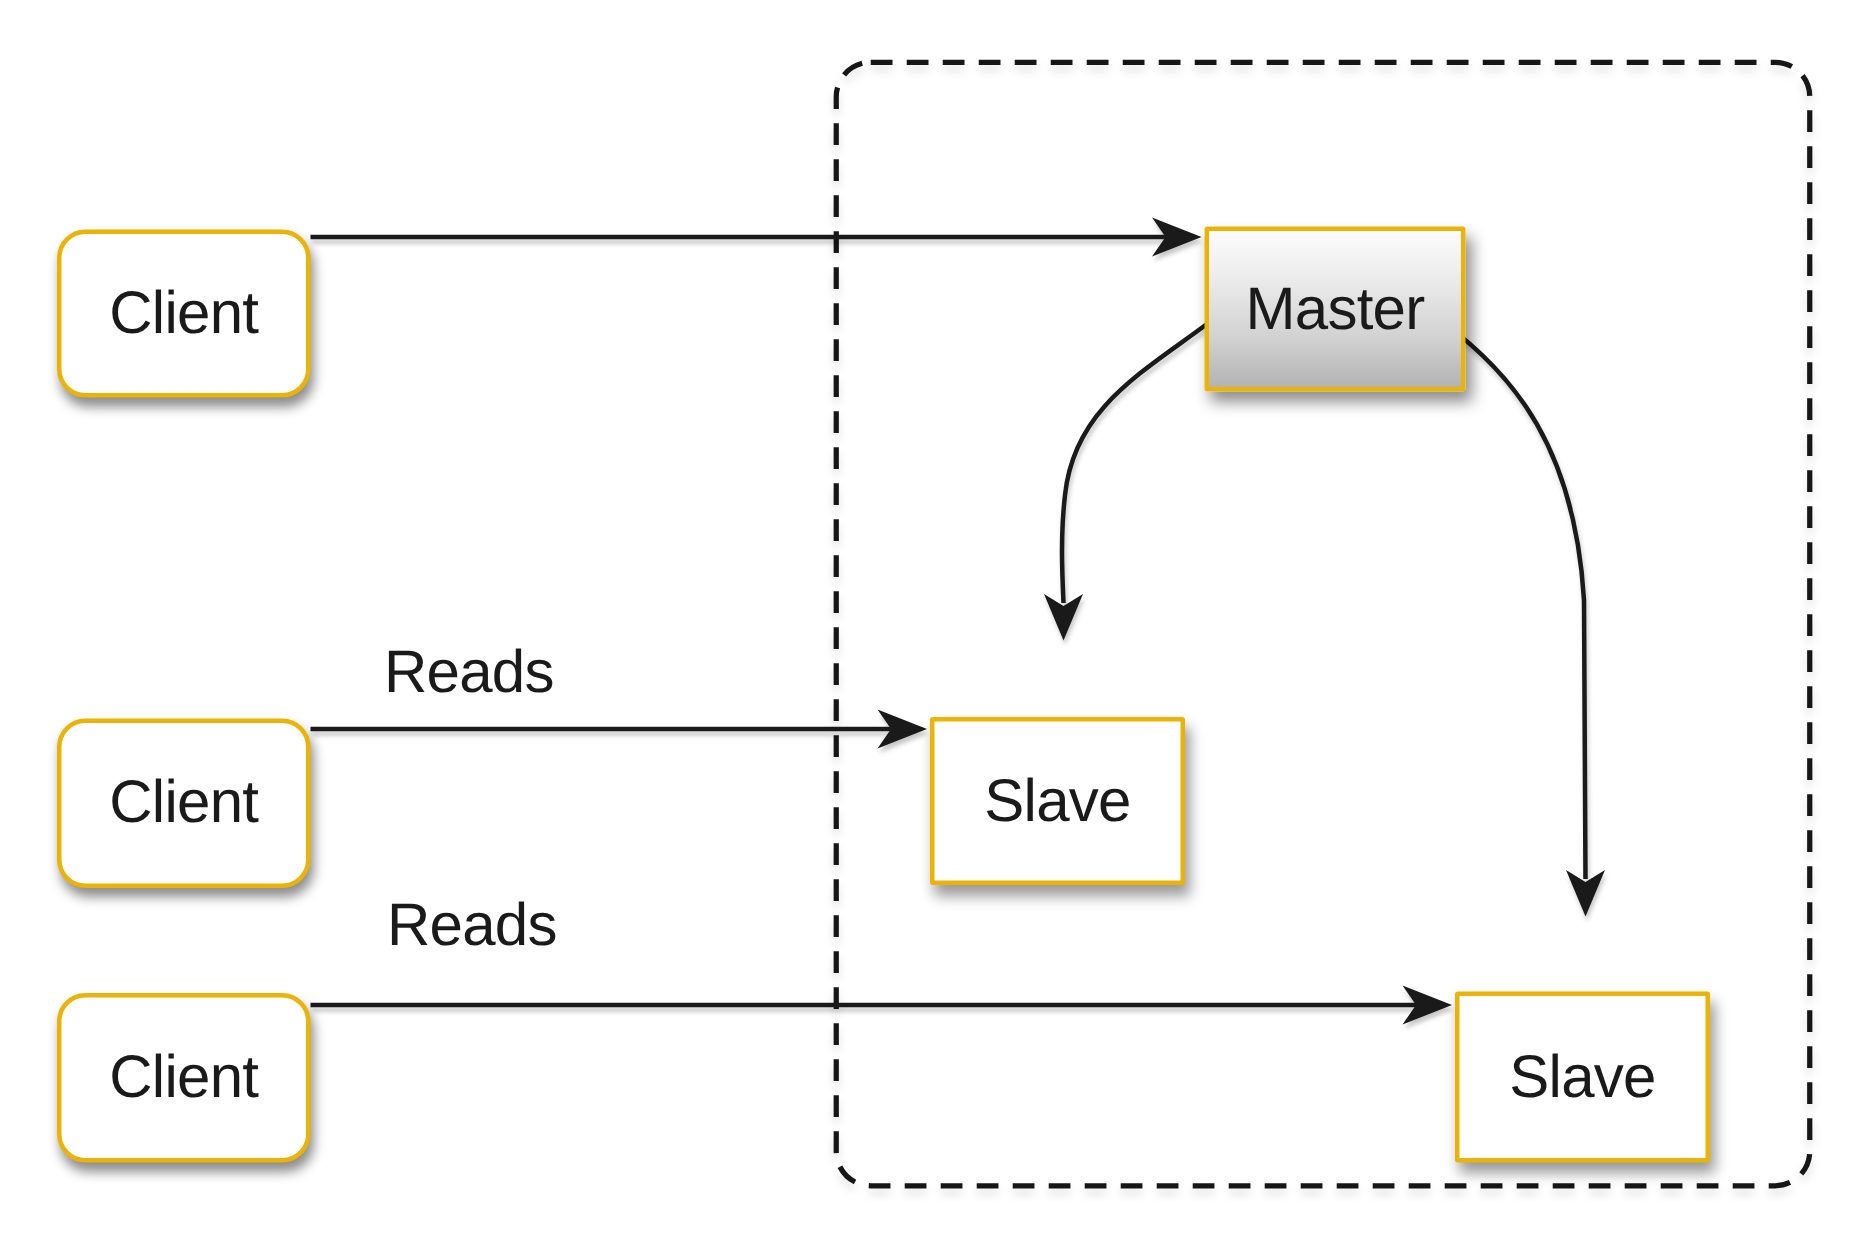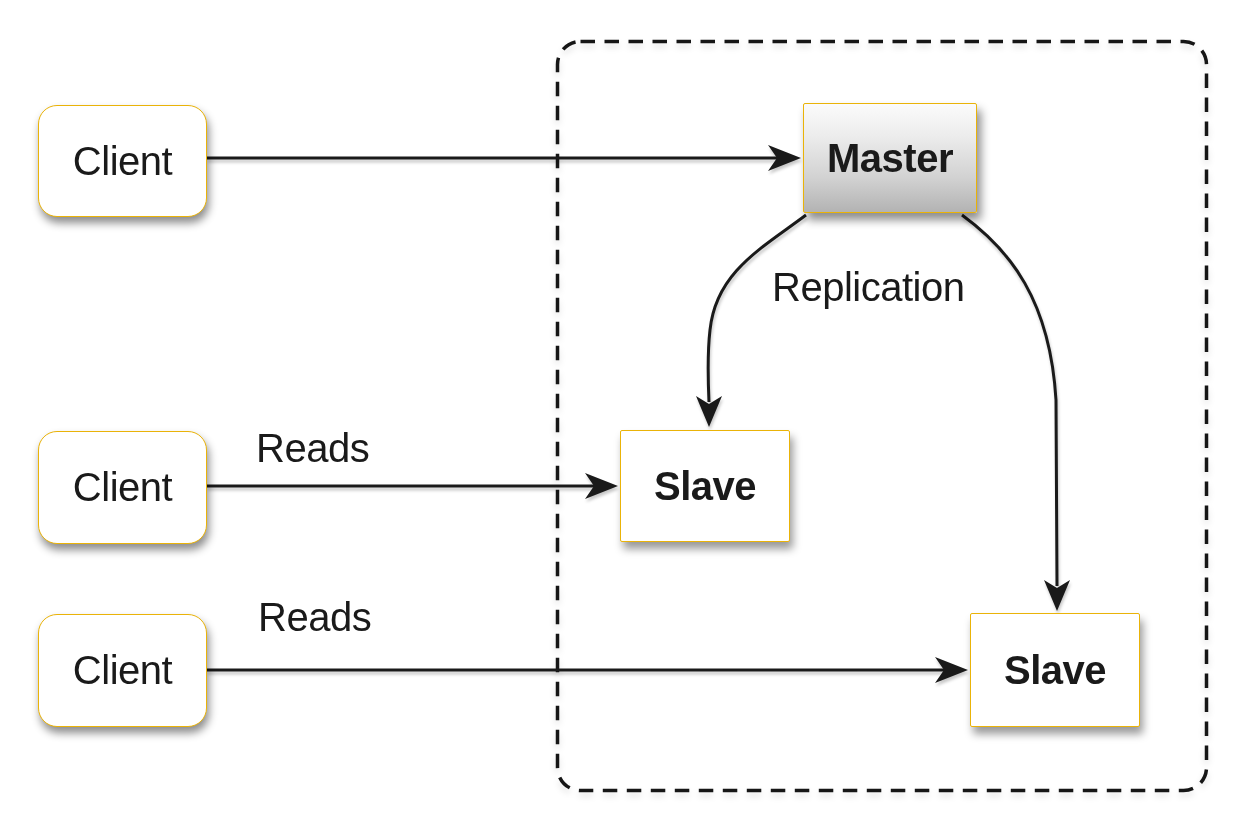"Client" .node { border: 1px solid #eab308 -> 3px solid #eab308; margin-top: none -> 48px }
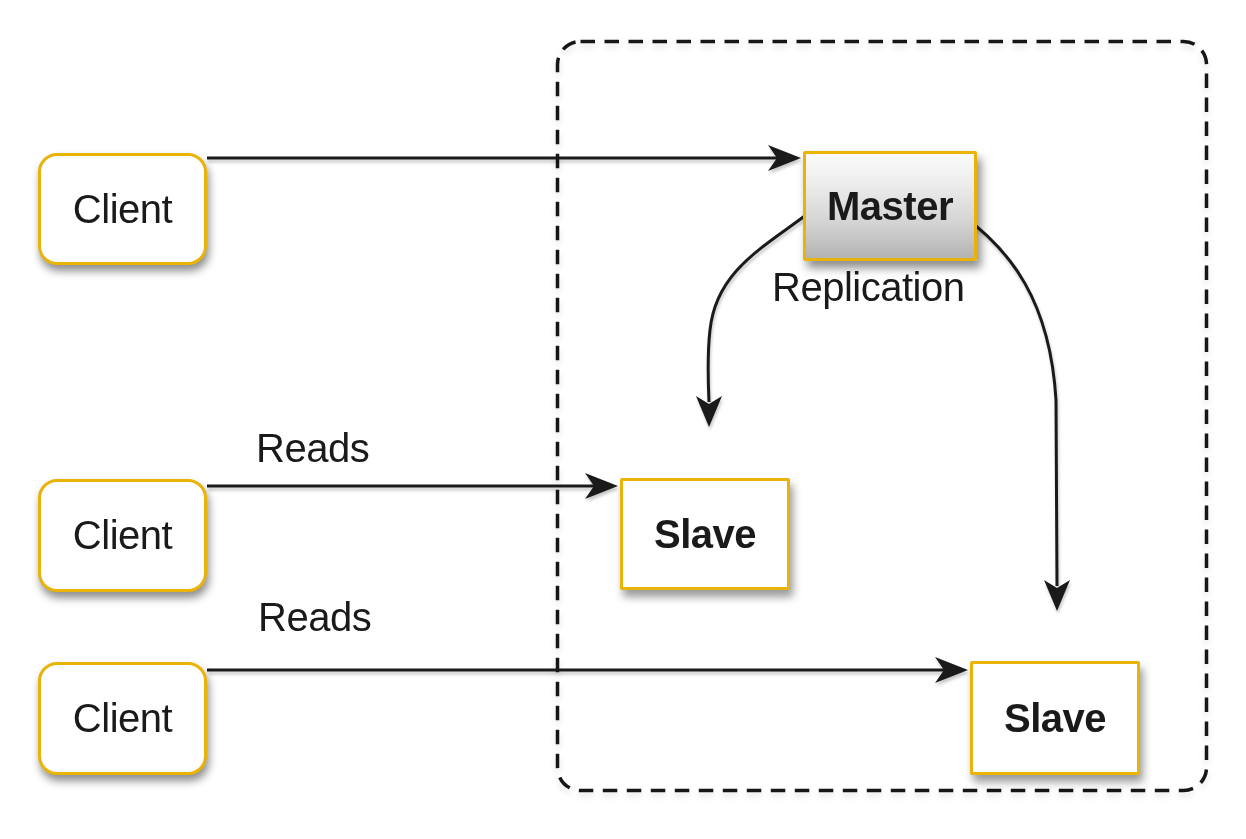"Master" .server { font-weight: bold -> none }
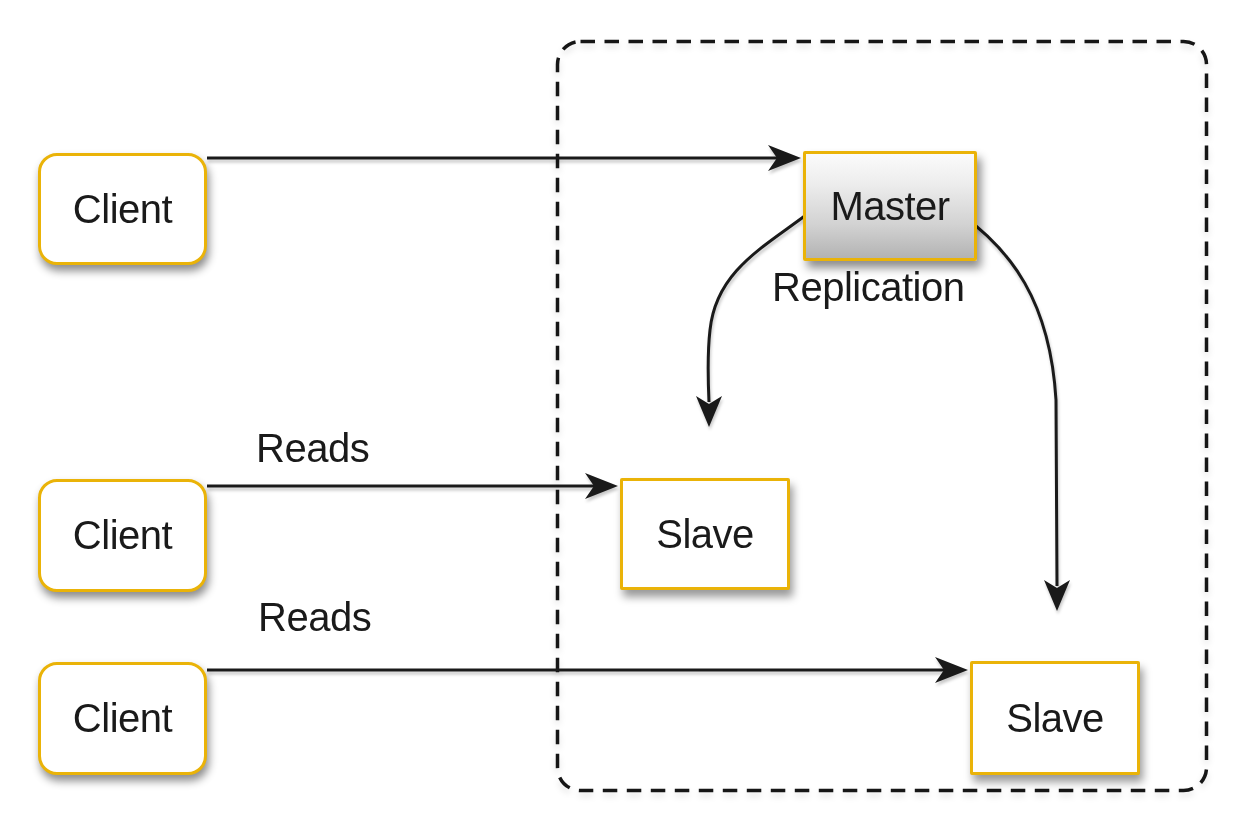"Replication" div.edge-label { html: <div>Replication</div> -> none }
